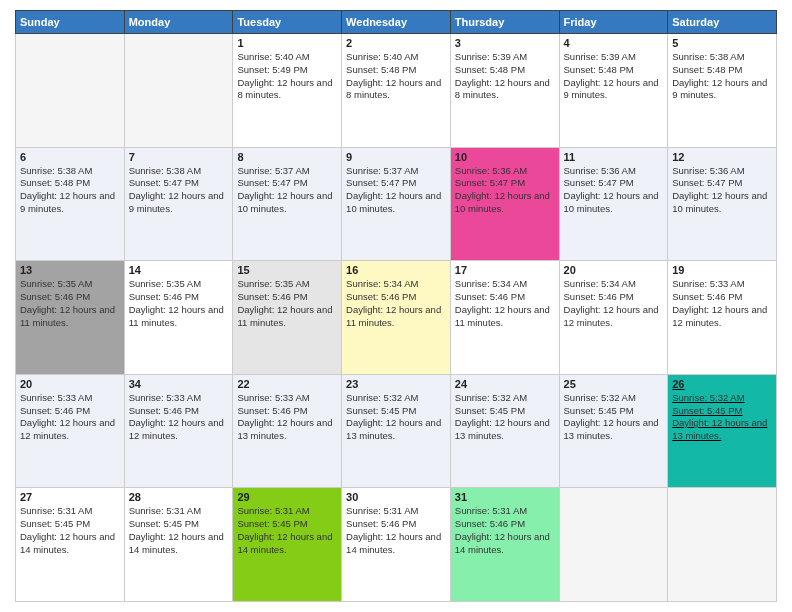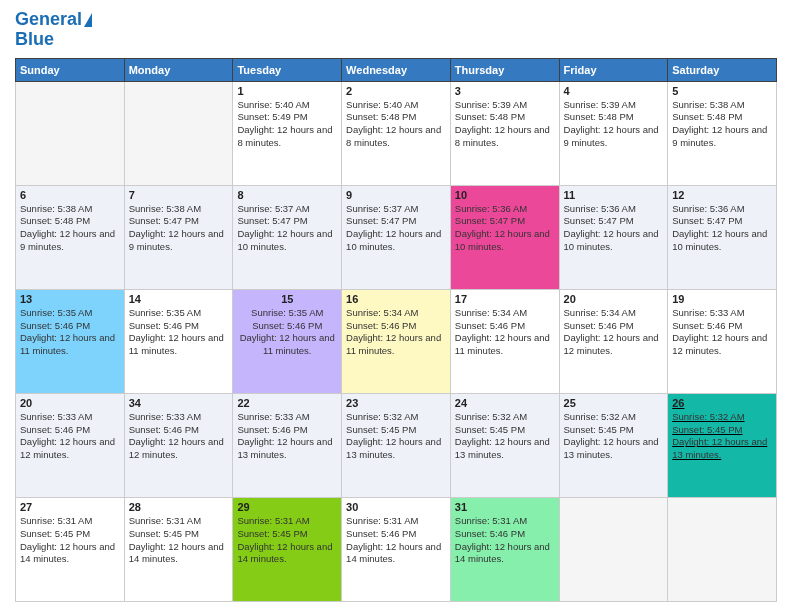"General" div.header { html: <div> <div> <div> <span> <span>General</span> </span> <div></div> </div> <span>Blue</span> </div> <div> <div></div> <div></div> </div> </div> -> none }
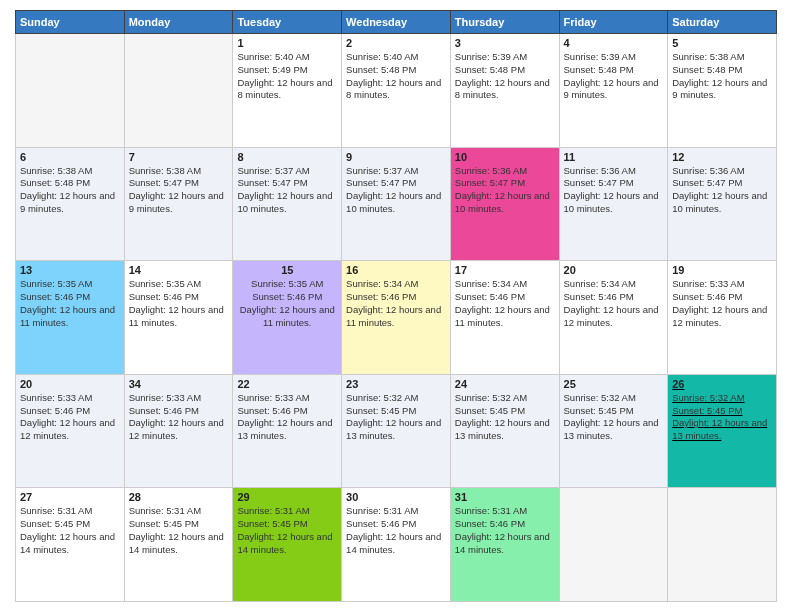"13" td { background: #7dd3fc -> #a3a3a3 }
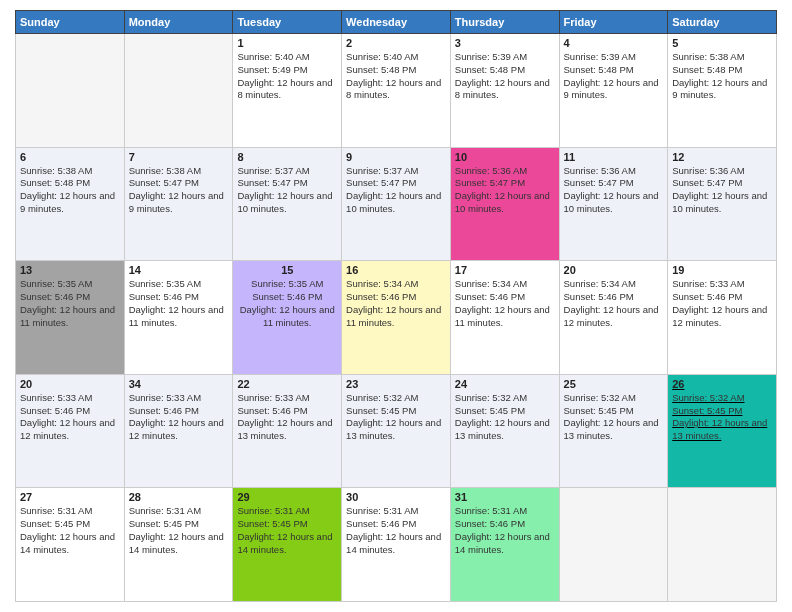"15" td { background: #c4b5fd -> #e5e5e5; text-align: center -> none }
